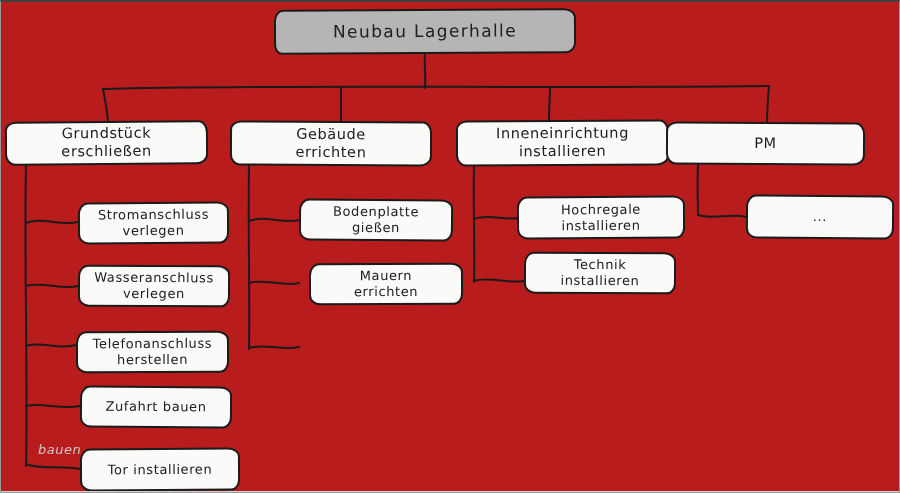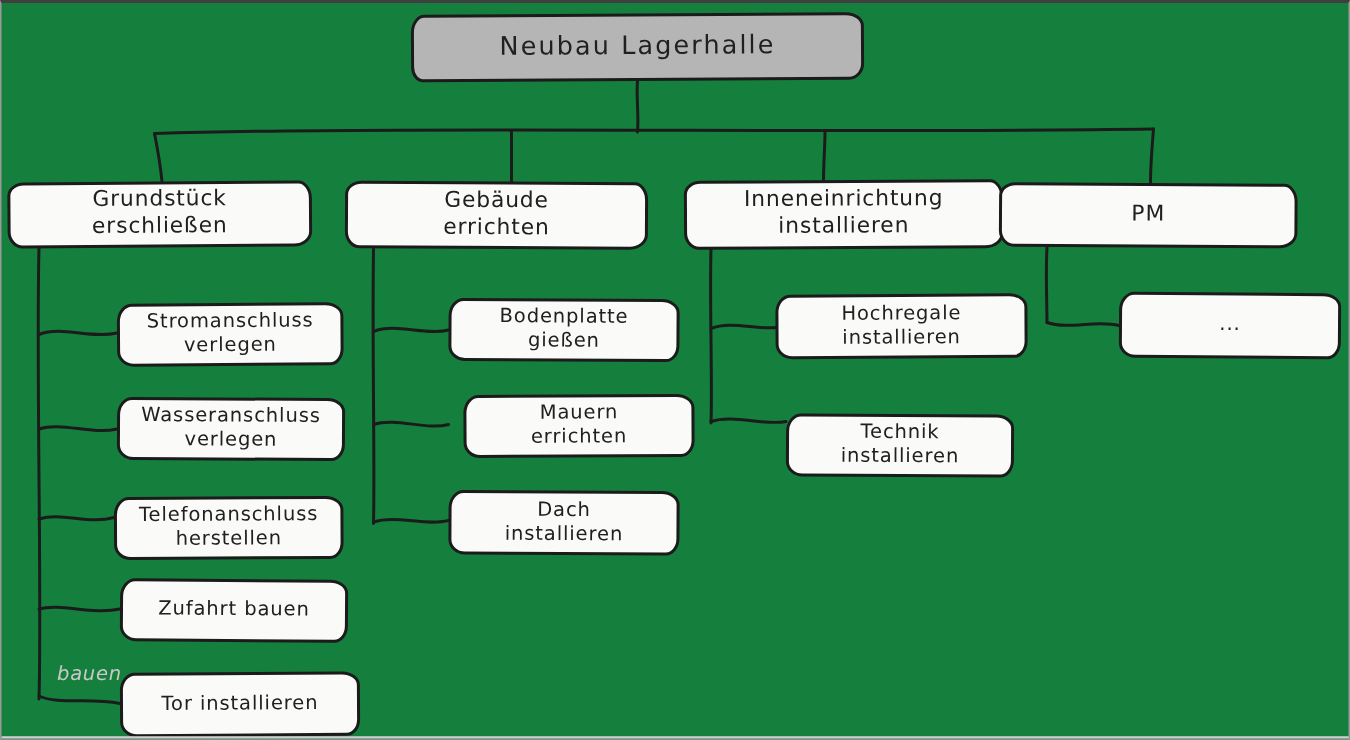"Neubau Lagerhalle" .canvas { background: #15803d -> #b91c1c }
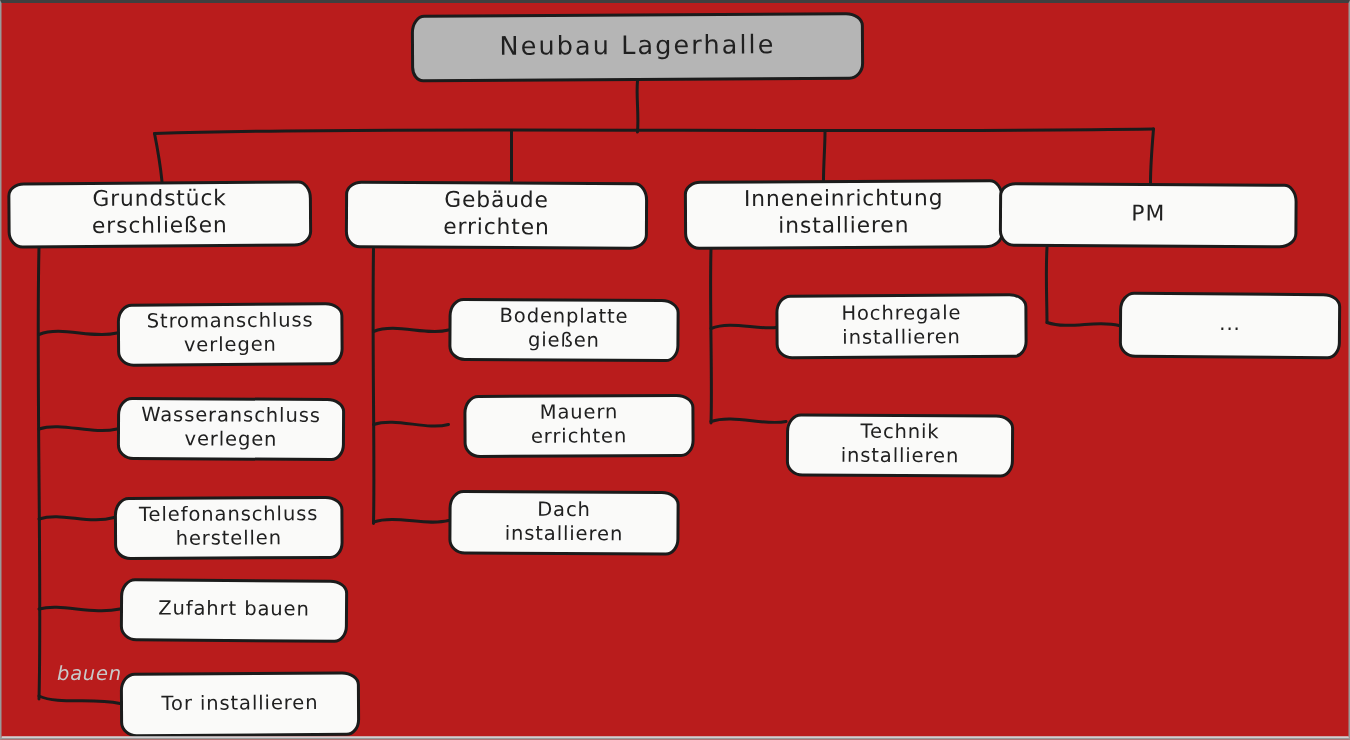"Technik installieren" div.node { top: 274px -> 250px }
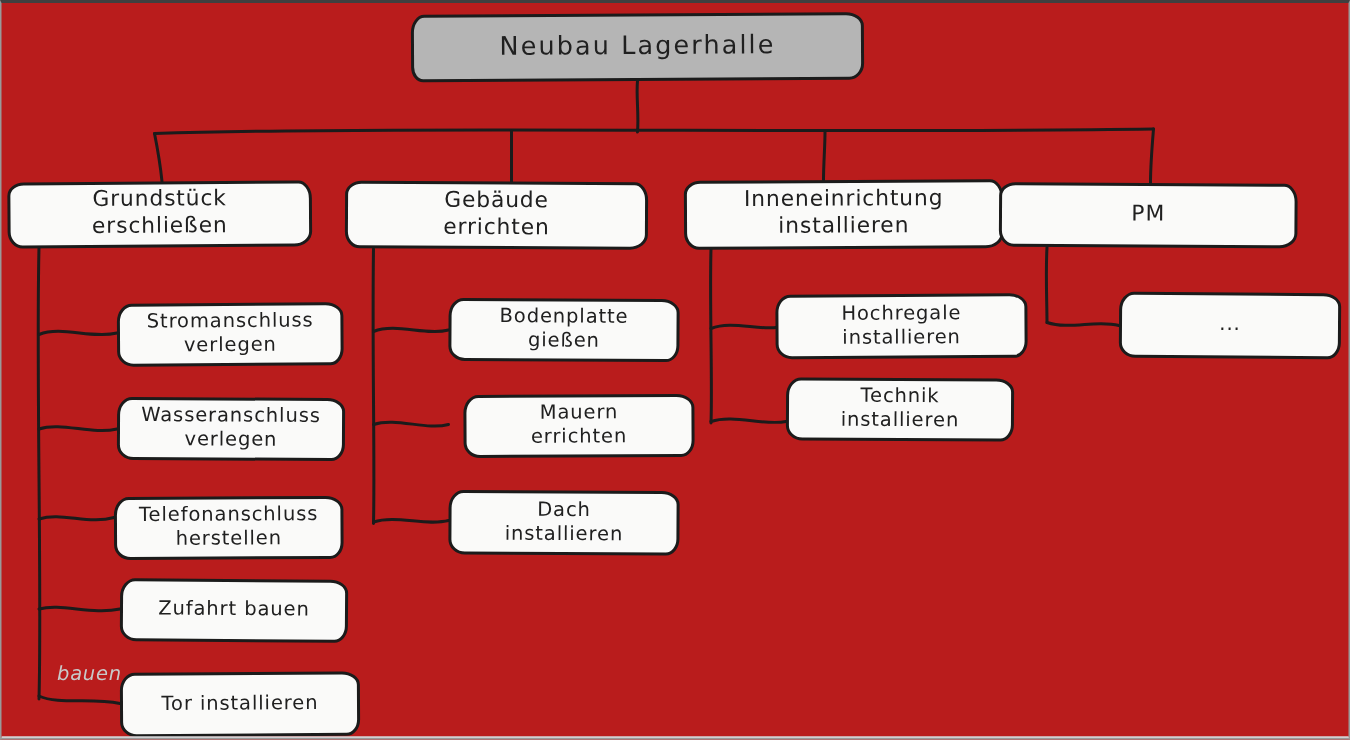"Dach installieren" div.node { html: <div> <span>Dach installieren</span> </div> -> none }
